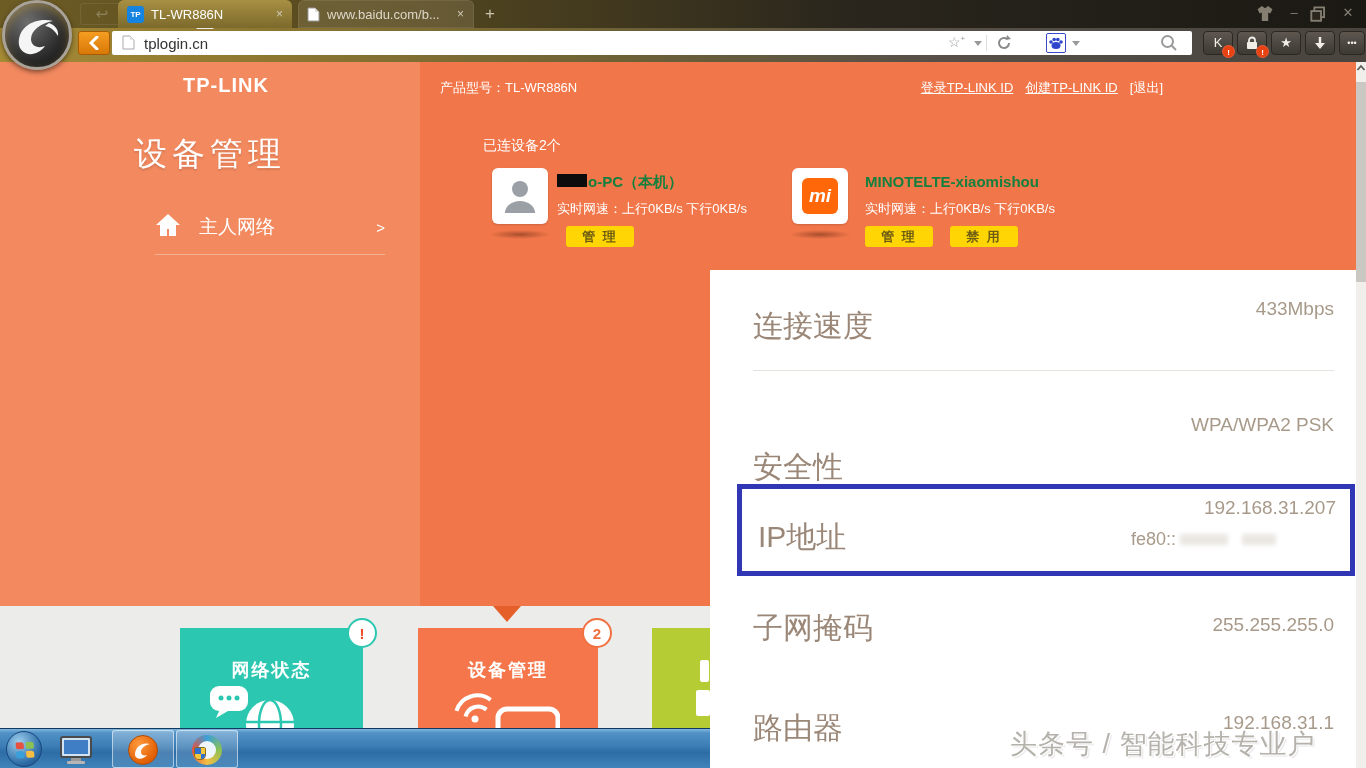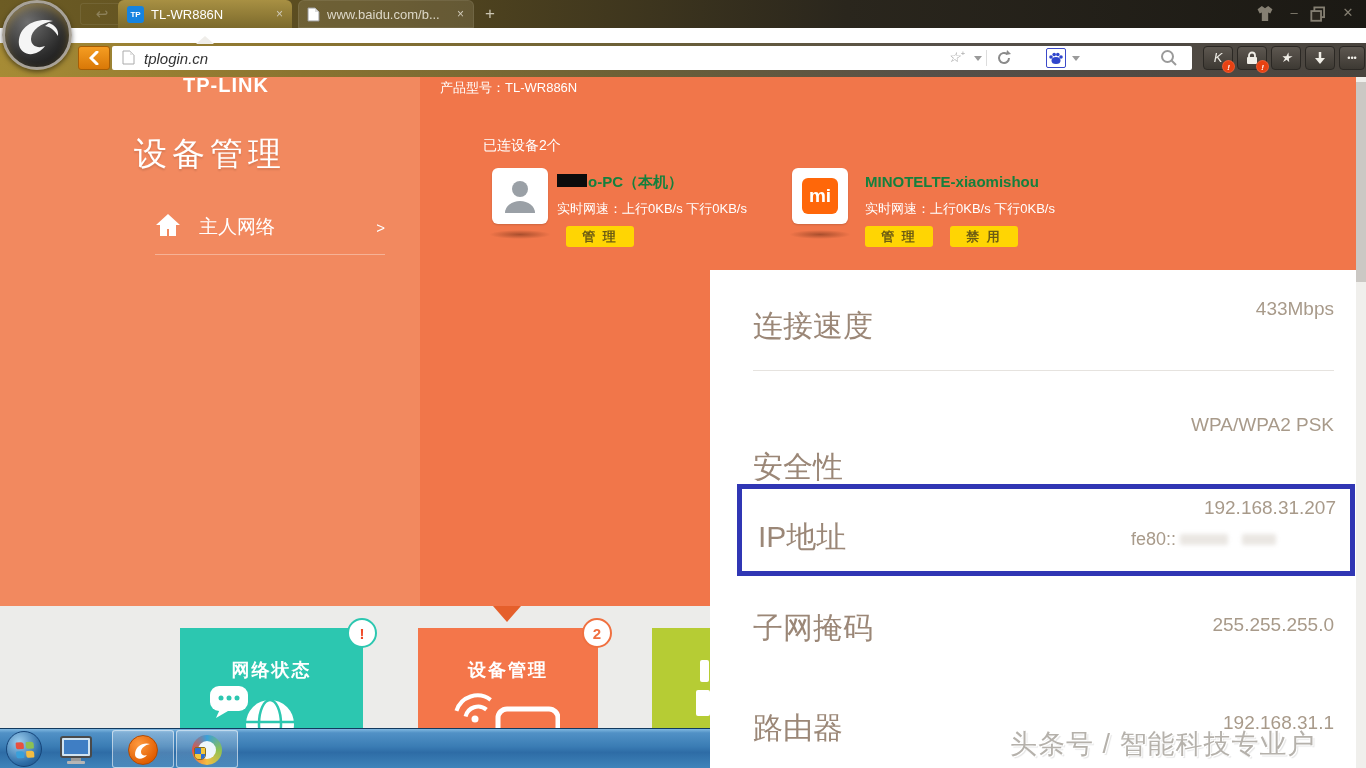"tplogin.cn" #toolbar { font-style: italic -> none; top: 43px -> 28px }
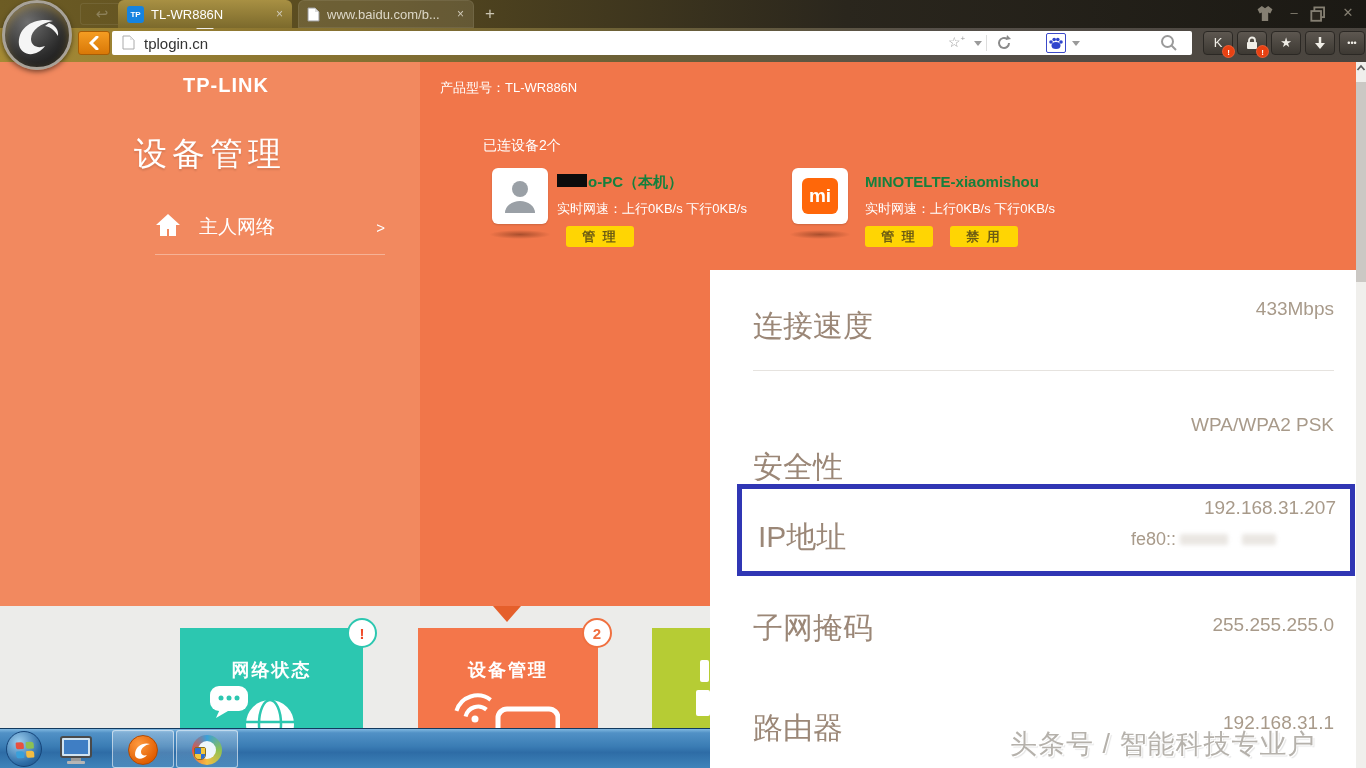"登录TP-LINK ID" div.abs { html: none -> <div> <span>登录TP-LINK ID</span> <span>创建TP-LINK ID</span> <span>[退出]</span> </div> }
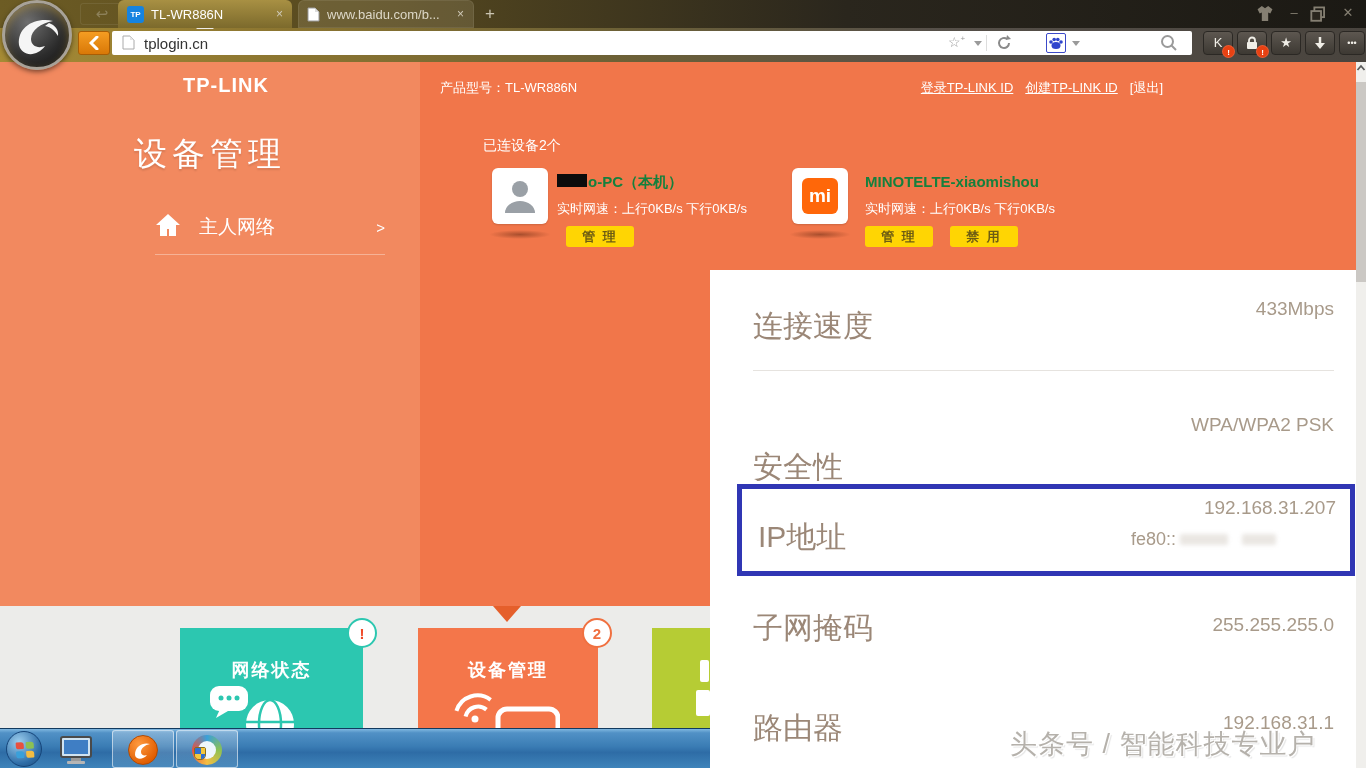"mi" div.abs { font-style: none -> italic }
